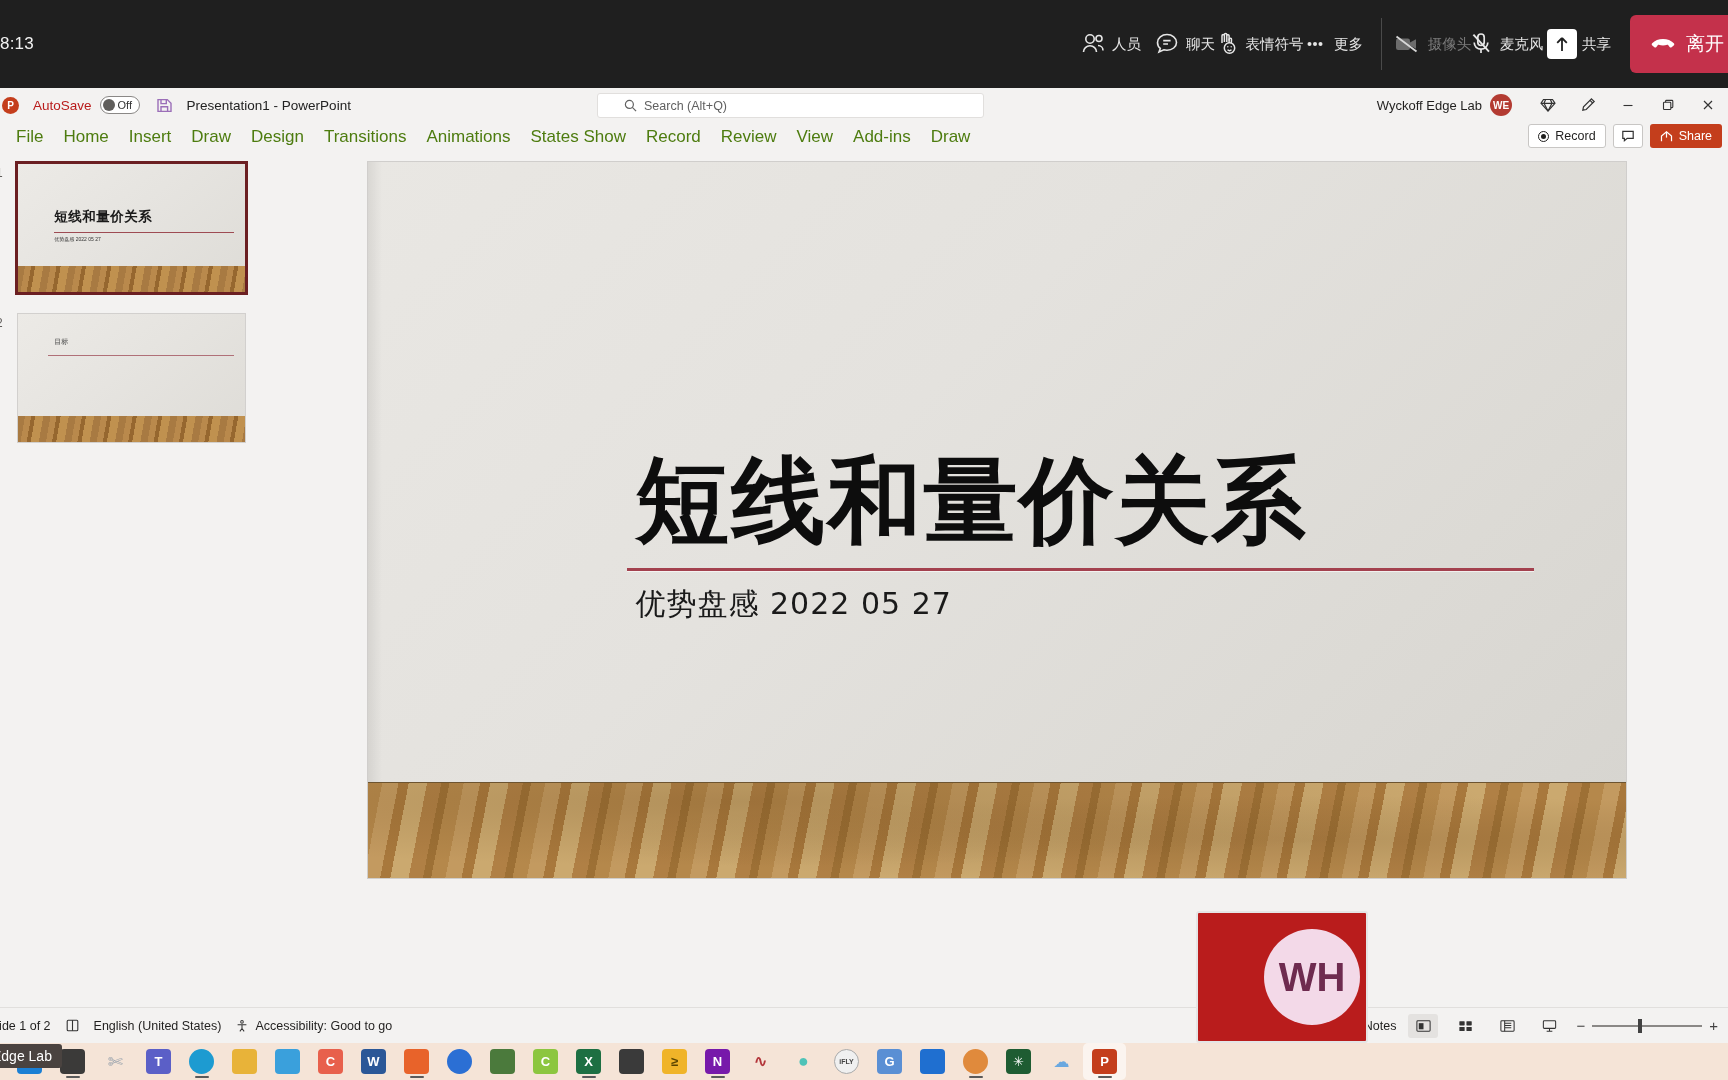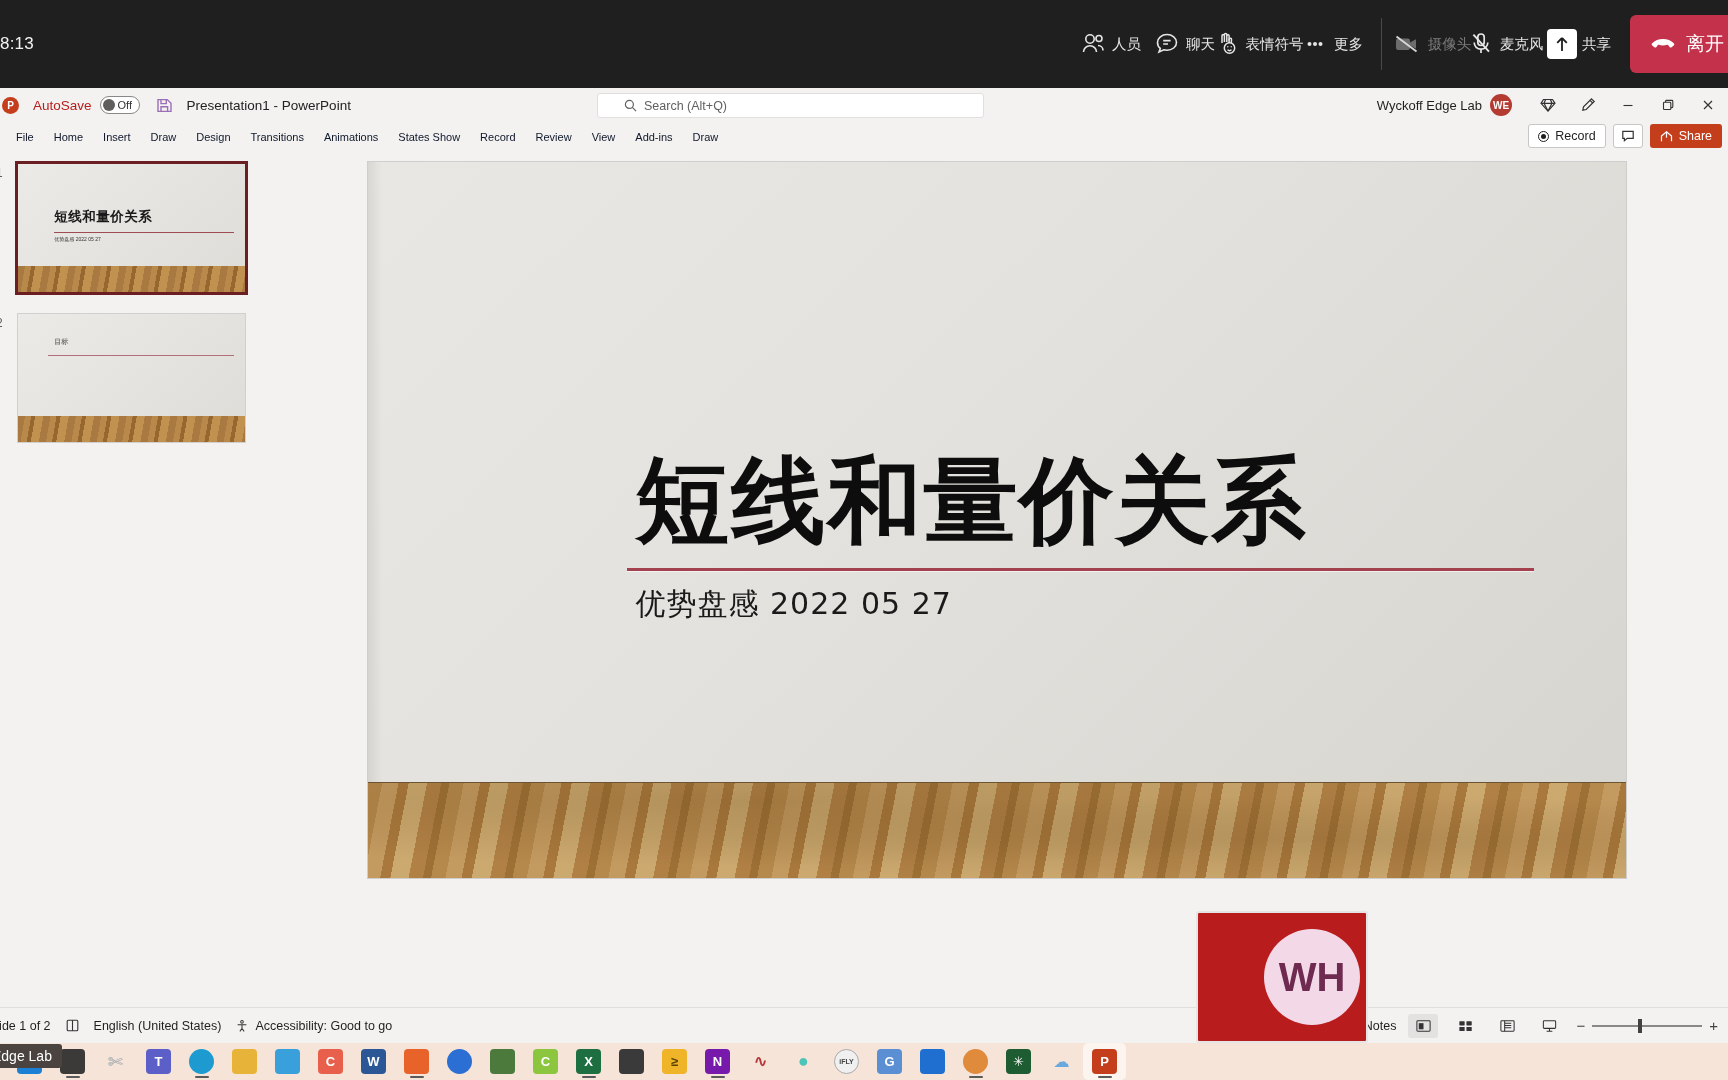"File" .rb-tab { color: #0f172a -> #4d7c0f; font-size: 11px -> 17px }
